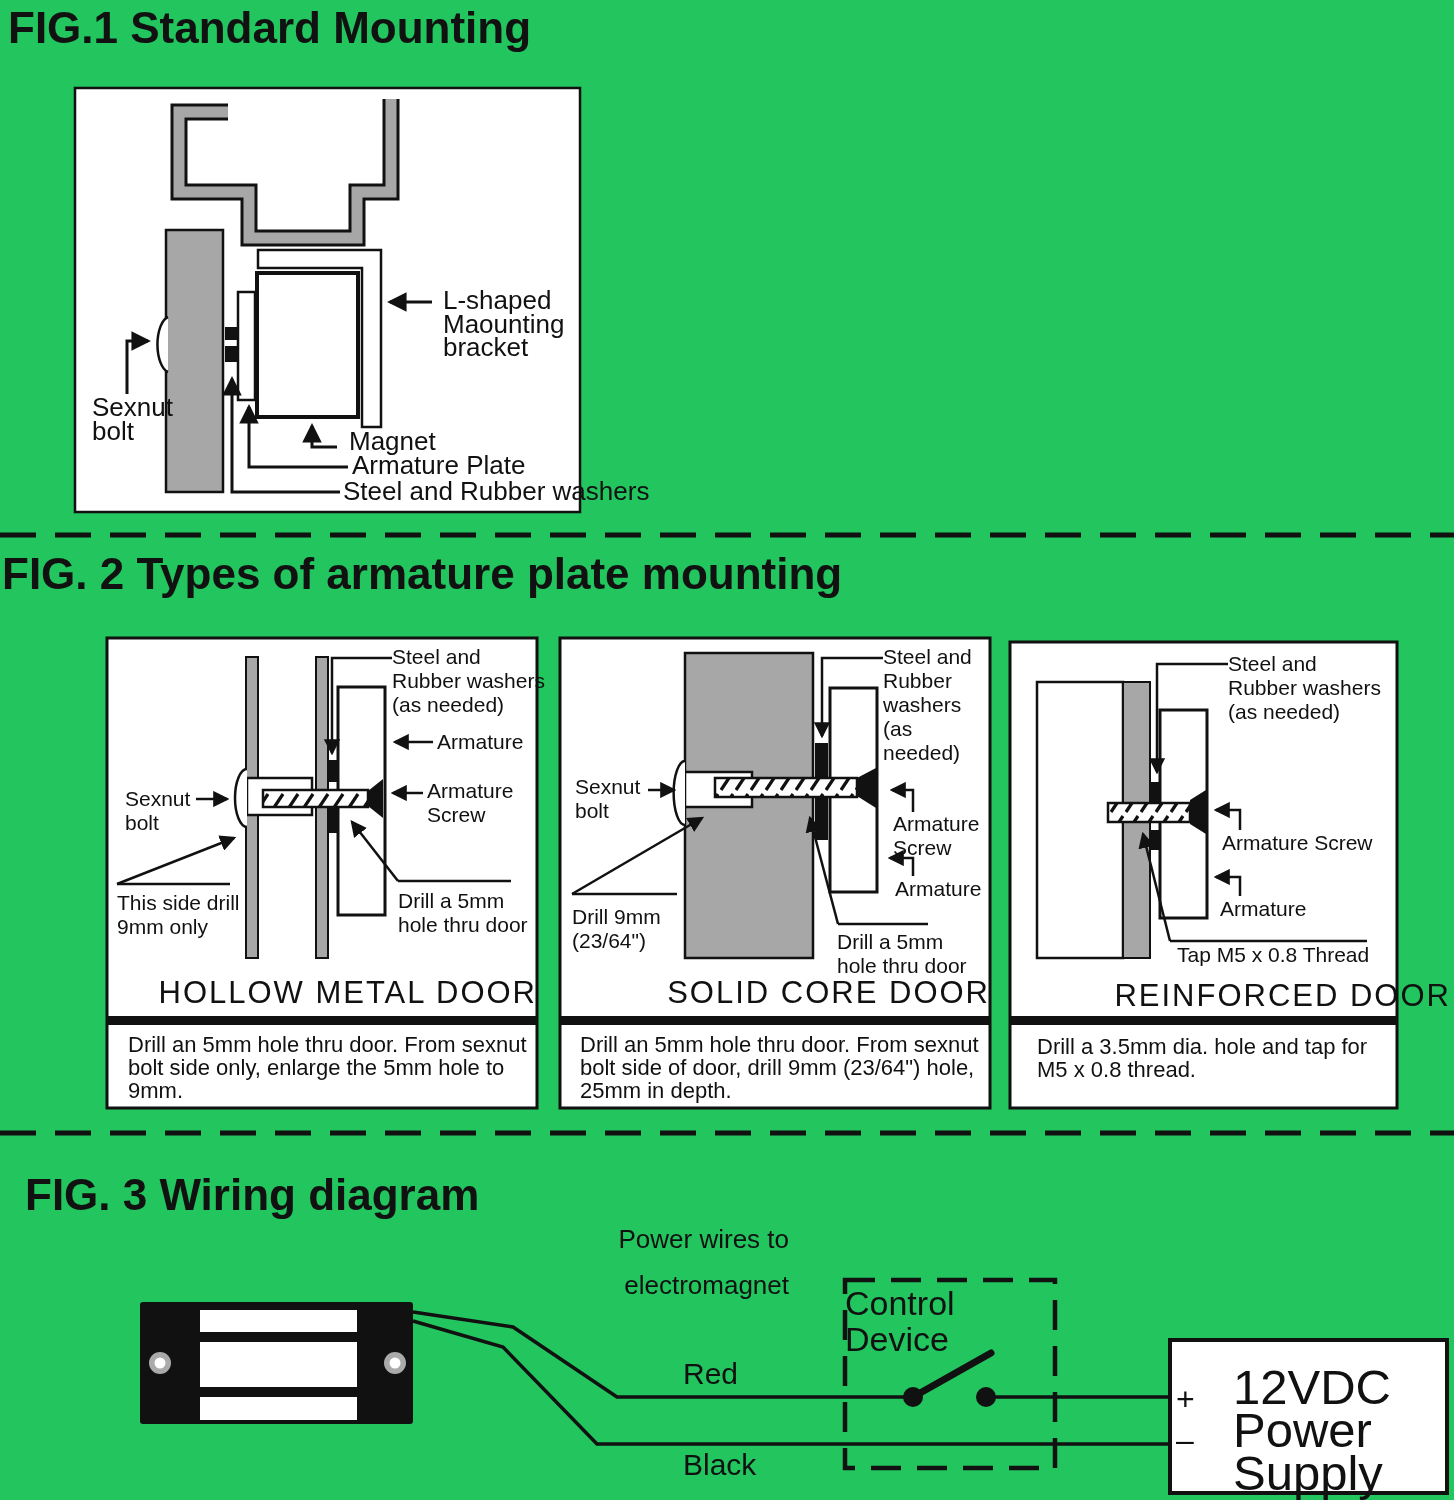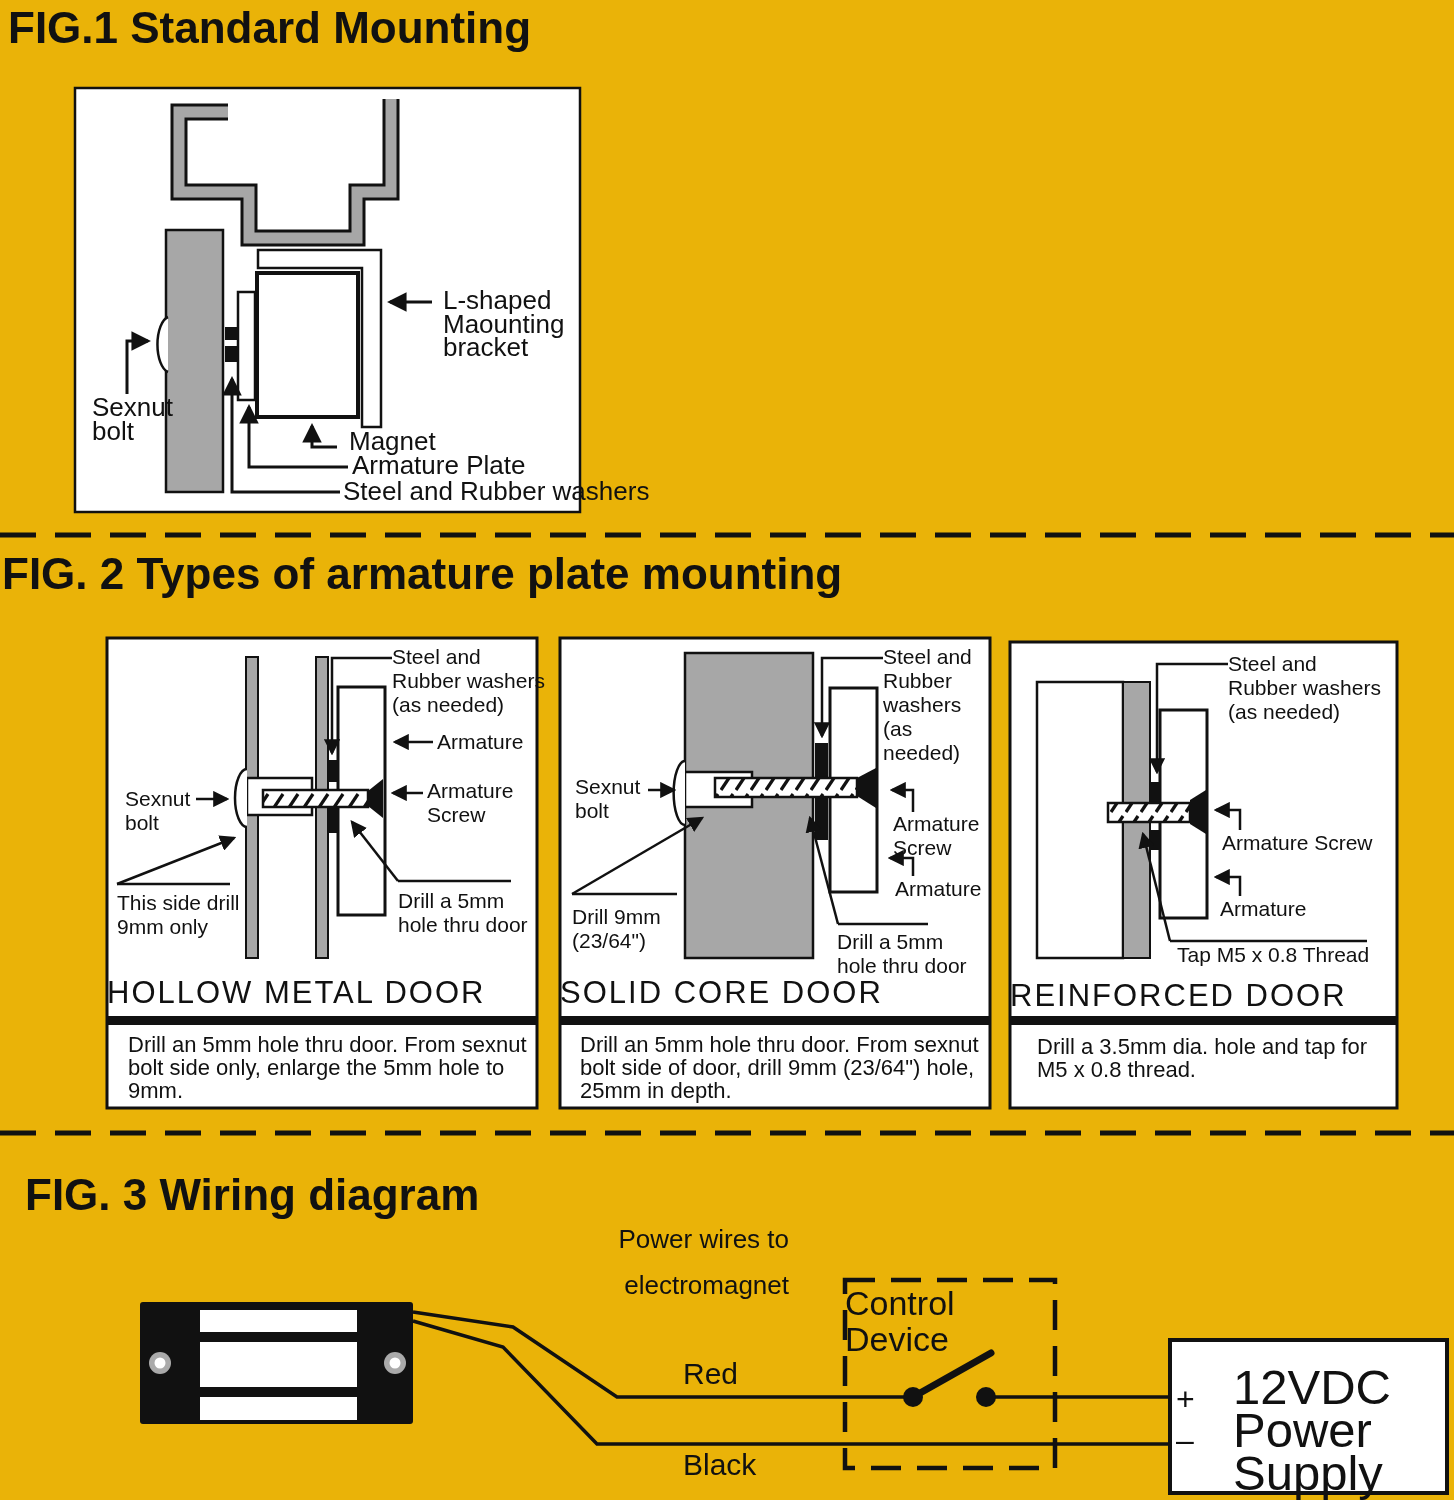"FIG.1 Standard Mounting" #canvas { background: #eab308 -> #22c55e }
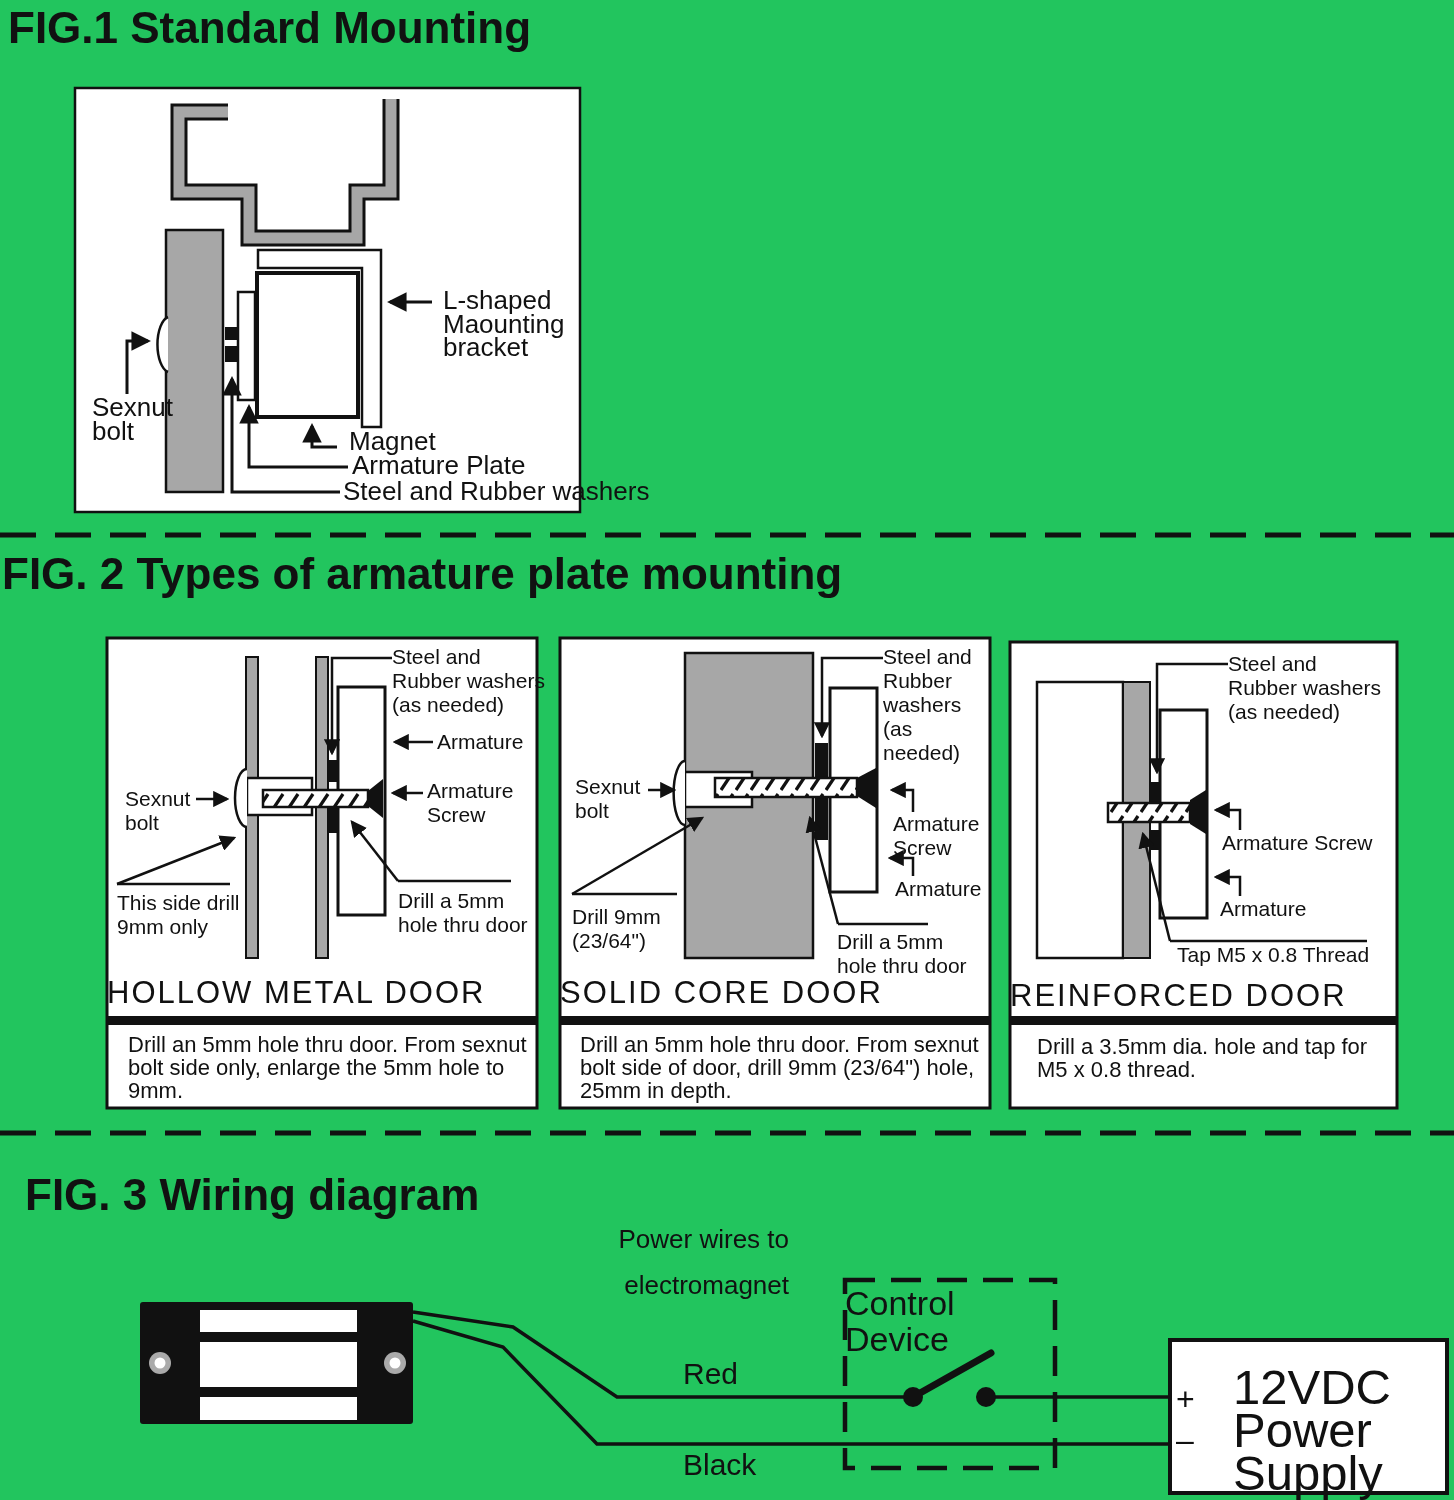"HOLLOW METAL DOOR" .ptitle { text-align: left -> right }
